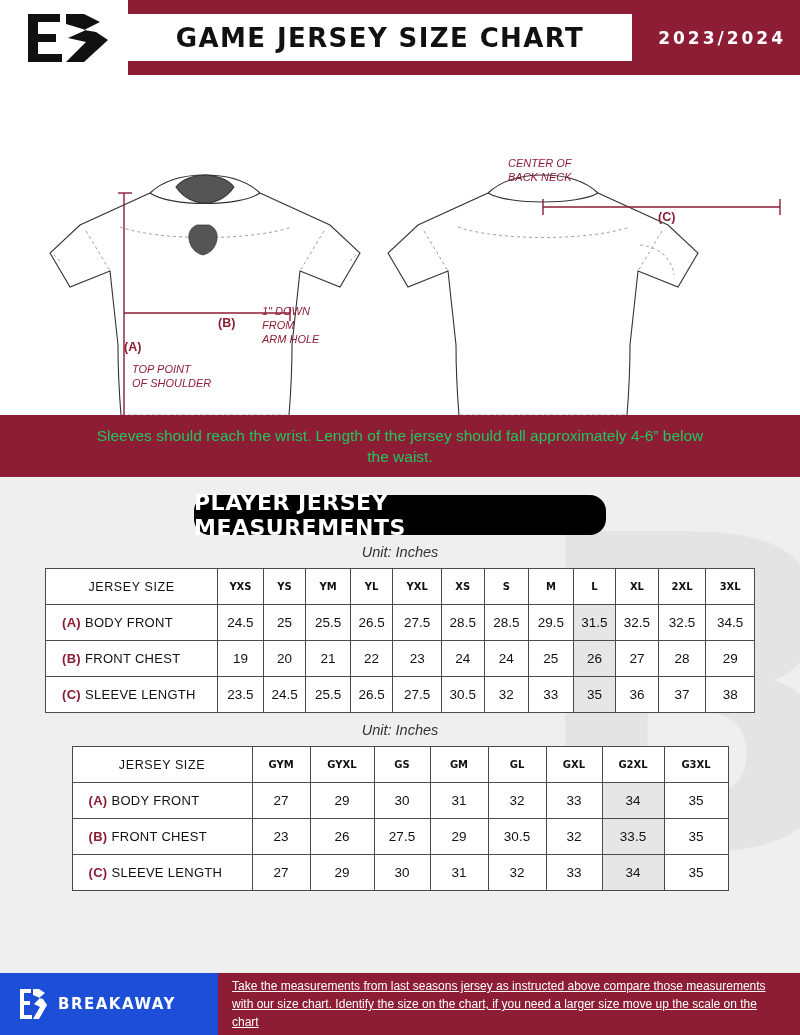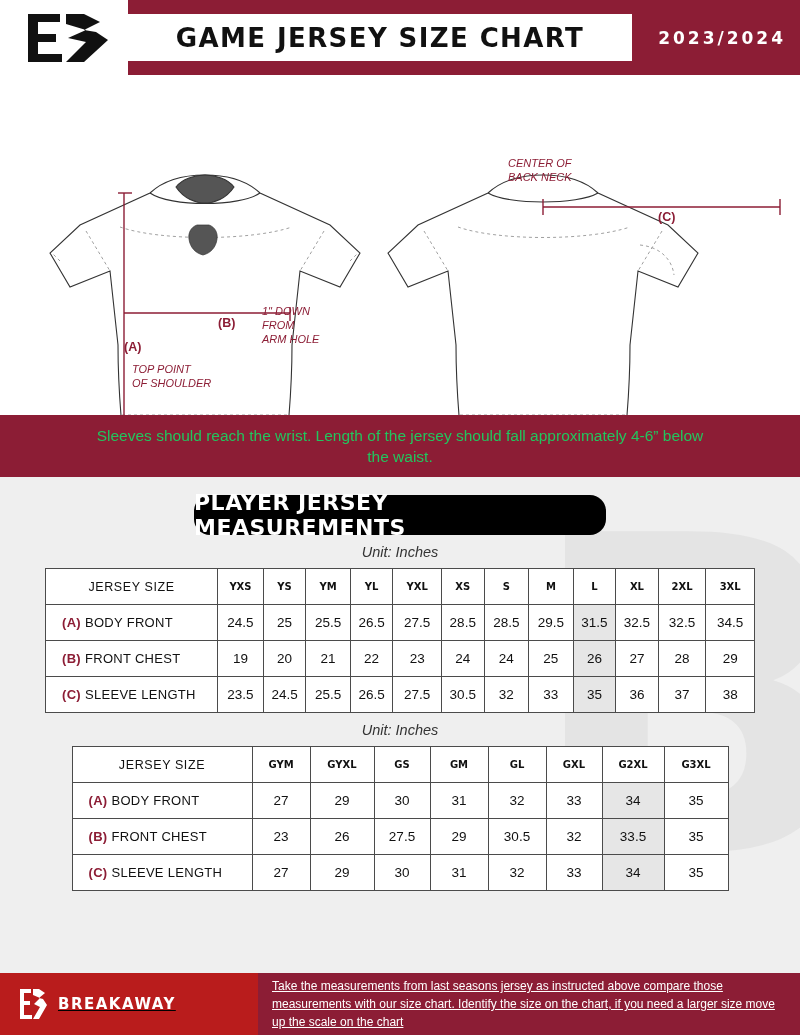"BREAKAWAY" .footer-left { background: #b91c1c -> #1d4ed8; text-decoration: underline -> none; width: 258px -> 218px }
